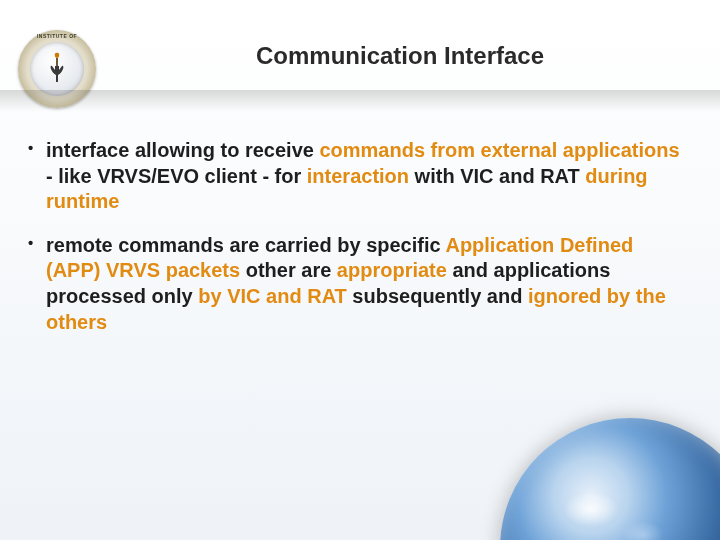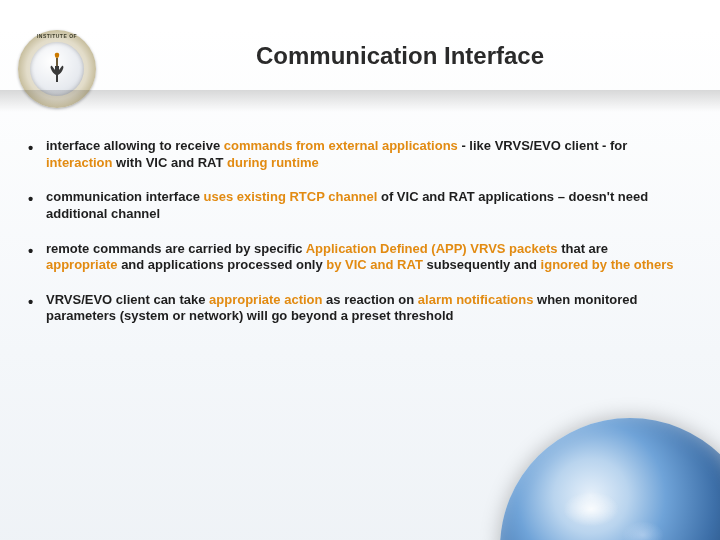"interface allowing to receive commands" .content { font-size: 13px -> 20px }
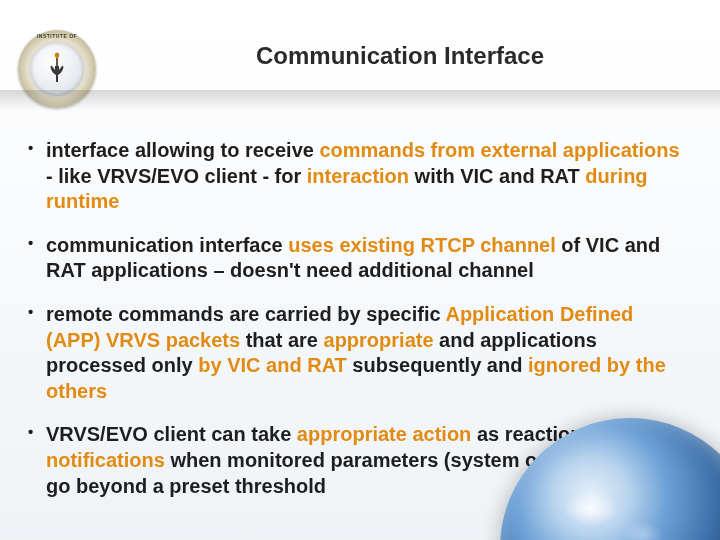"communication interface uses existing" li { html: <li><span>communication interface </span><span>uses existing RTCP channel</span><span> of VIC and RAT applications – doesn't need additional channel</span></li> -> none }
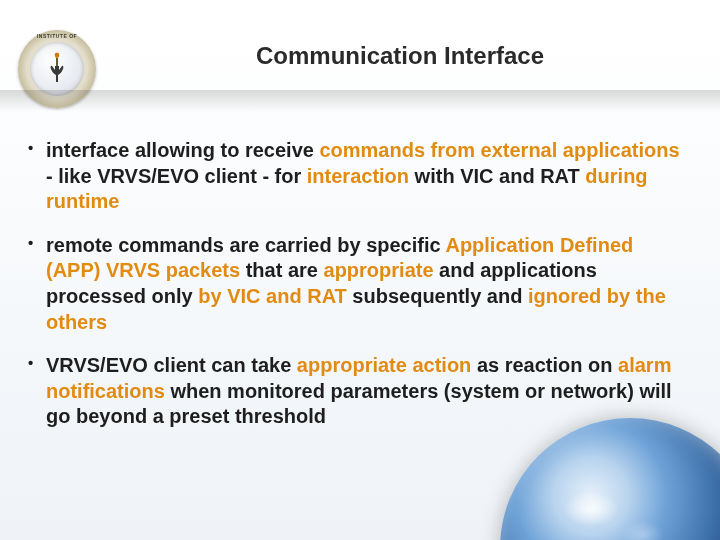"that are" span { text: that -> other }
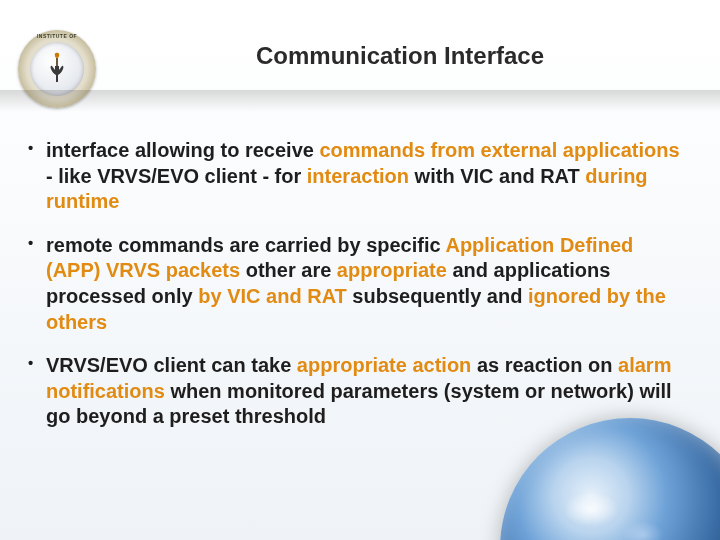"VRVS/EVO client can take appropriate" li { html: <li><span>VRVS/EVO client can take </span><span>appropriate action</span><span> as reaction on </span><span>alarm notifications</span><span> when monitored parameters (system or network) will go beyond a preset threshold</span></li> -> none }
